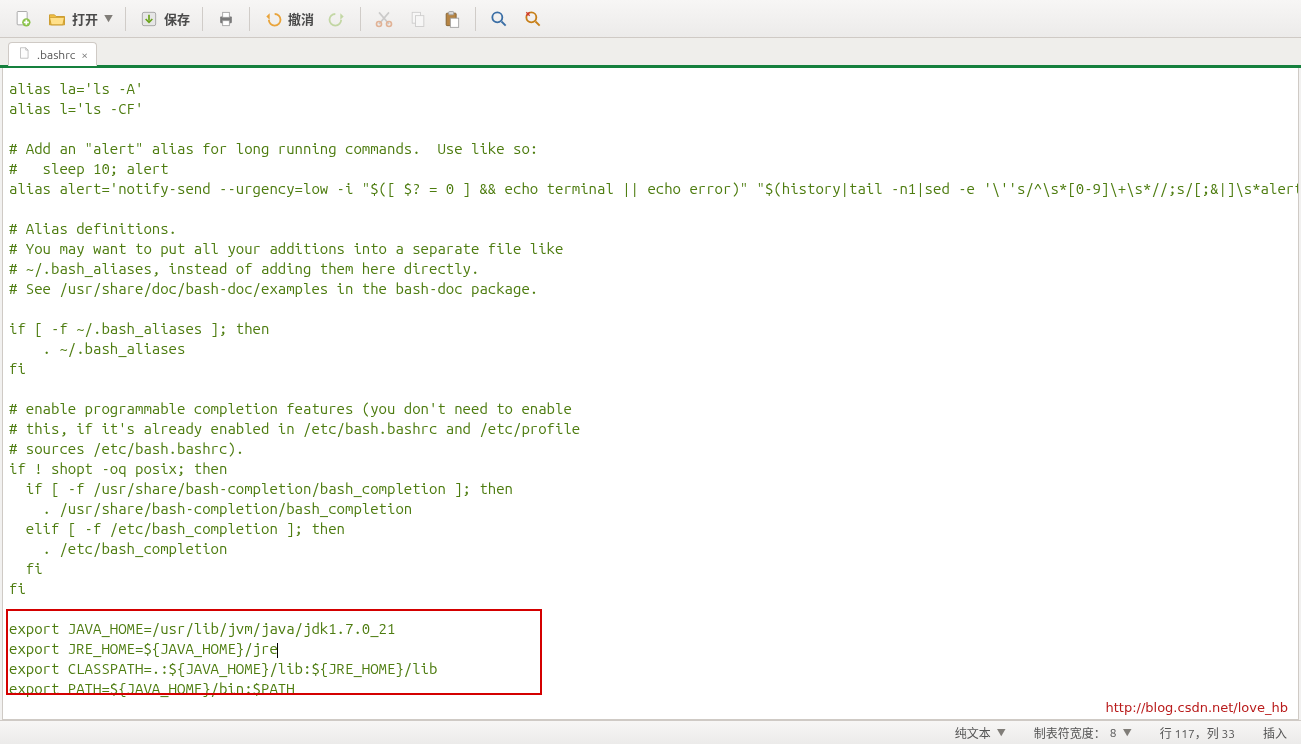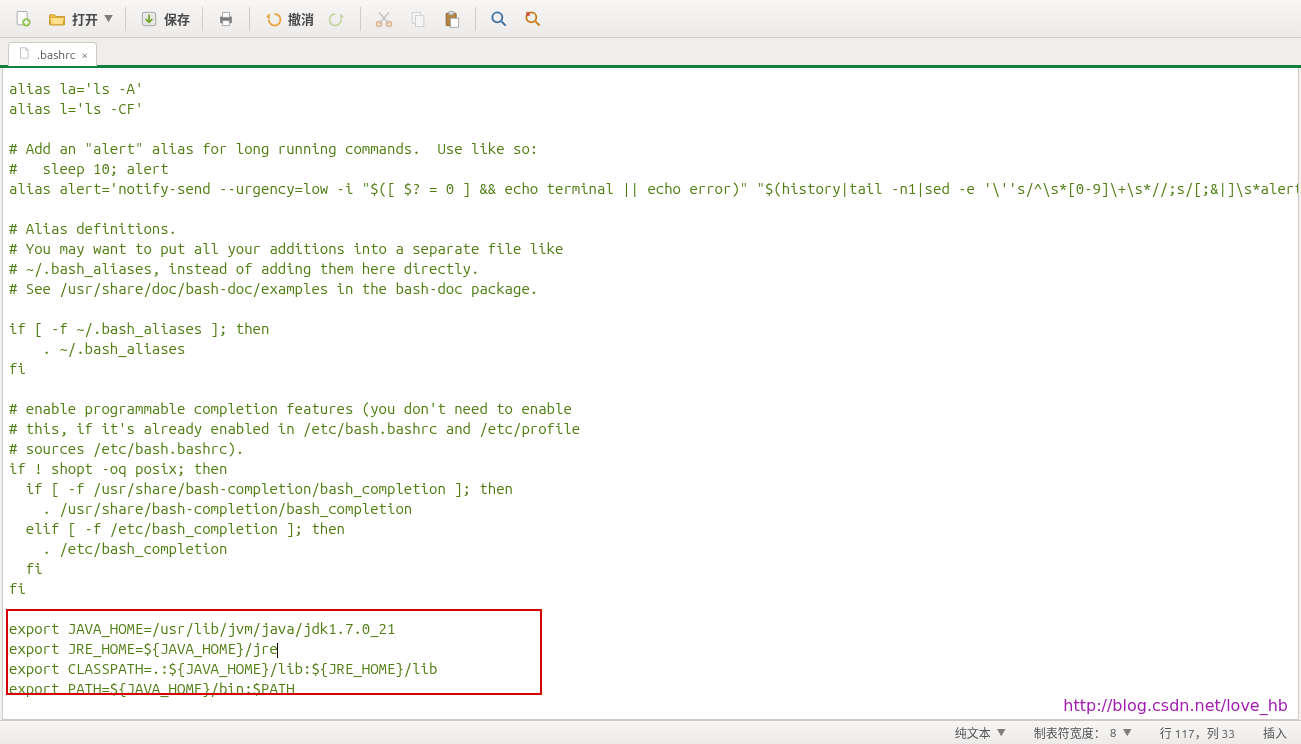"http://blog.csdn.net/love_hb" .watermark { color: #a21caf -> #b91c1c; font-size: 16px -> 13px }
